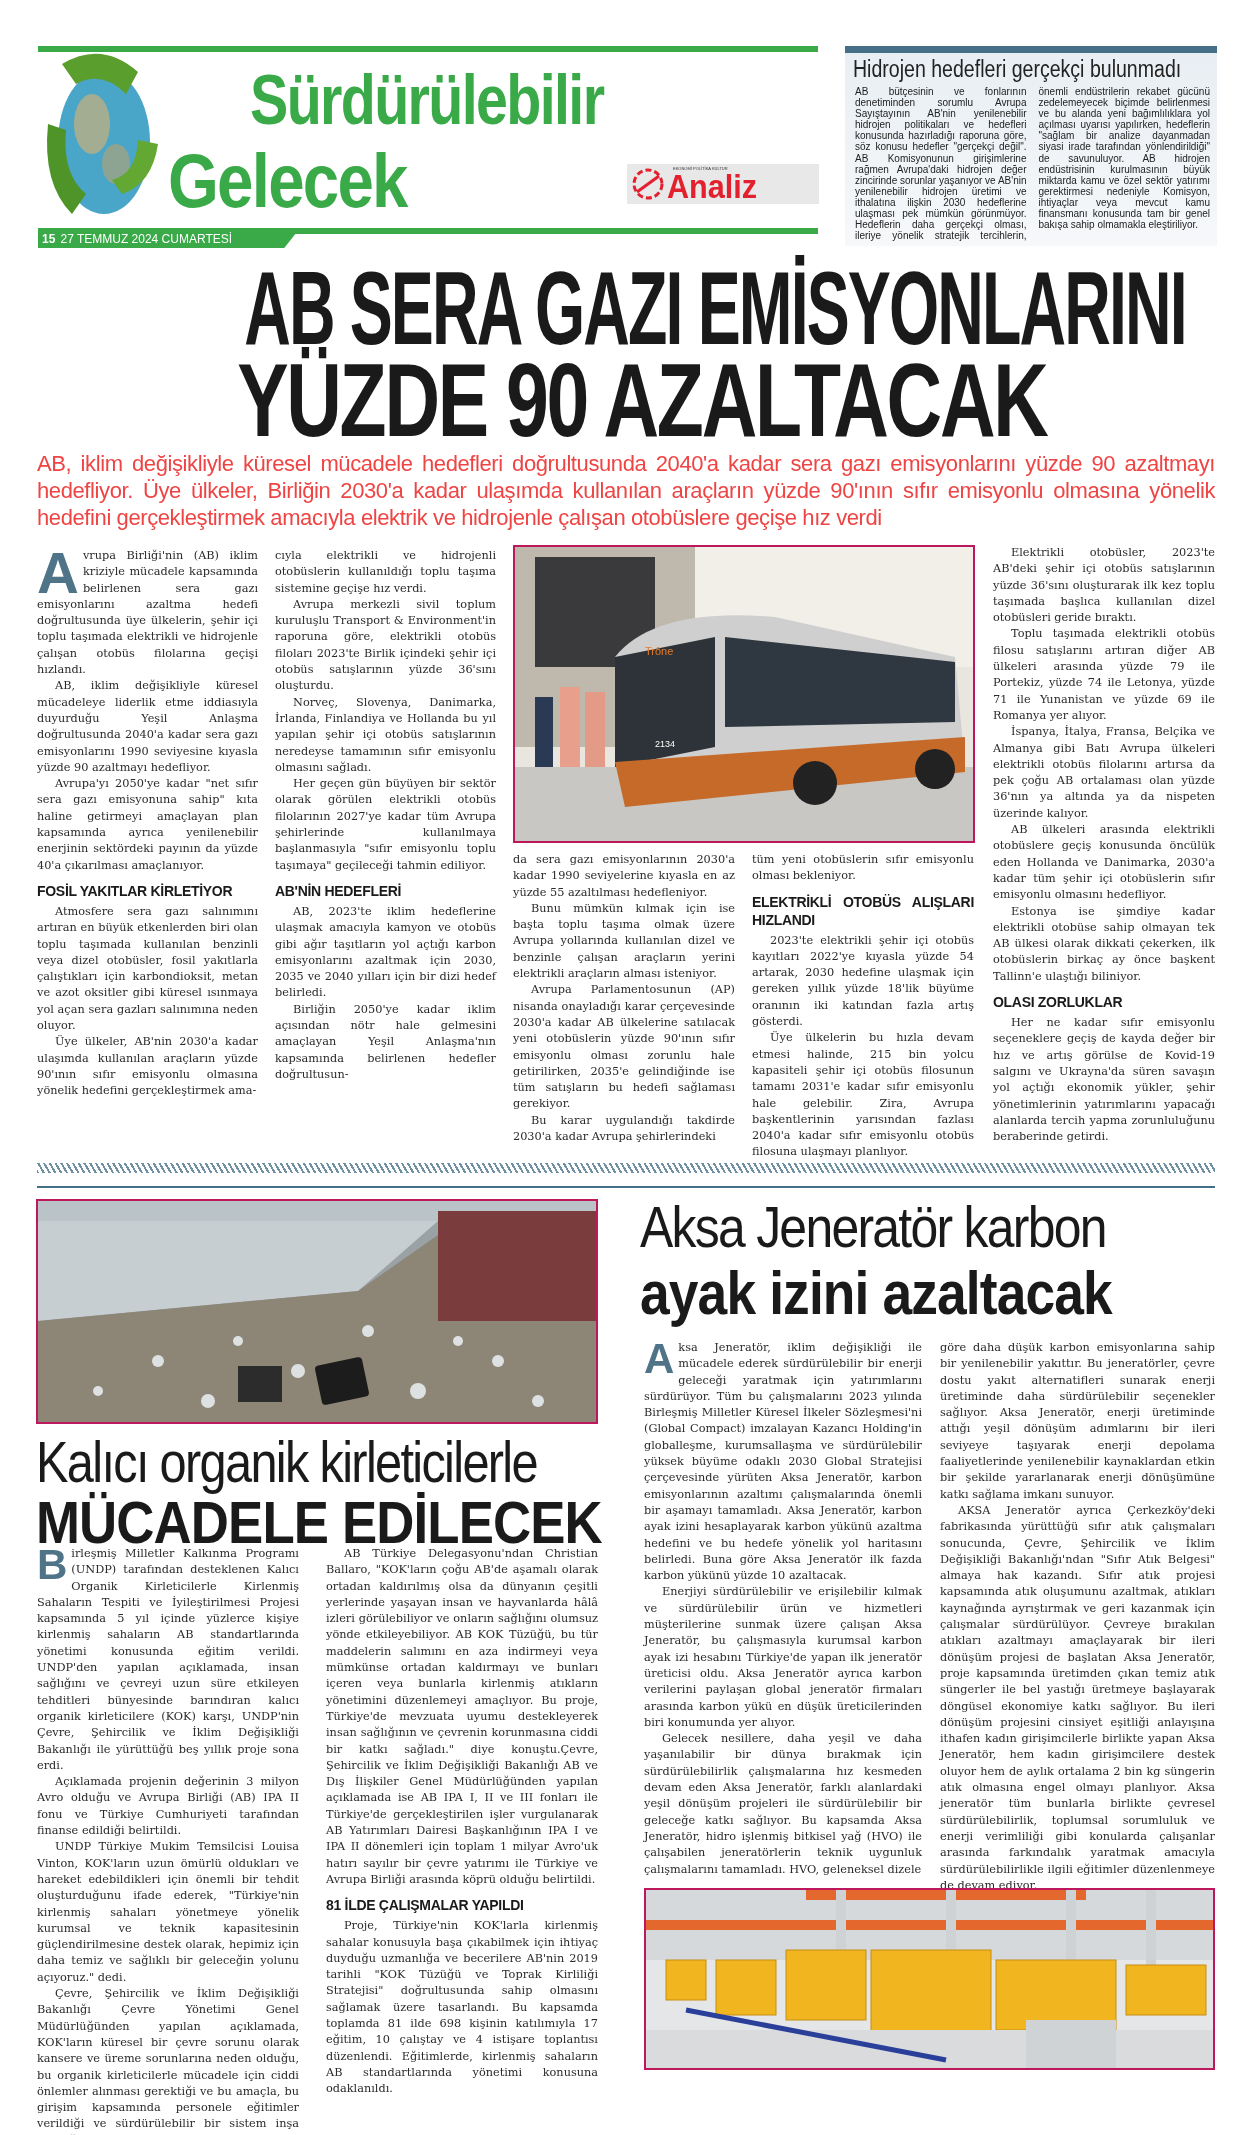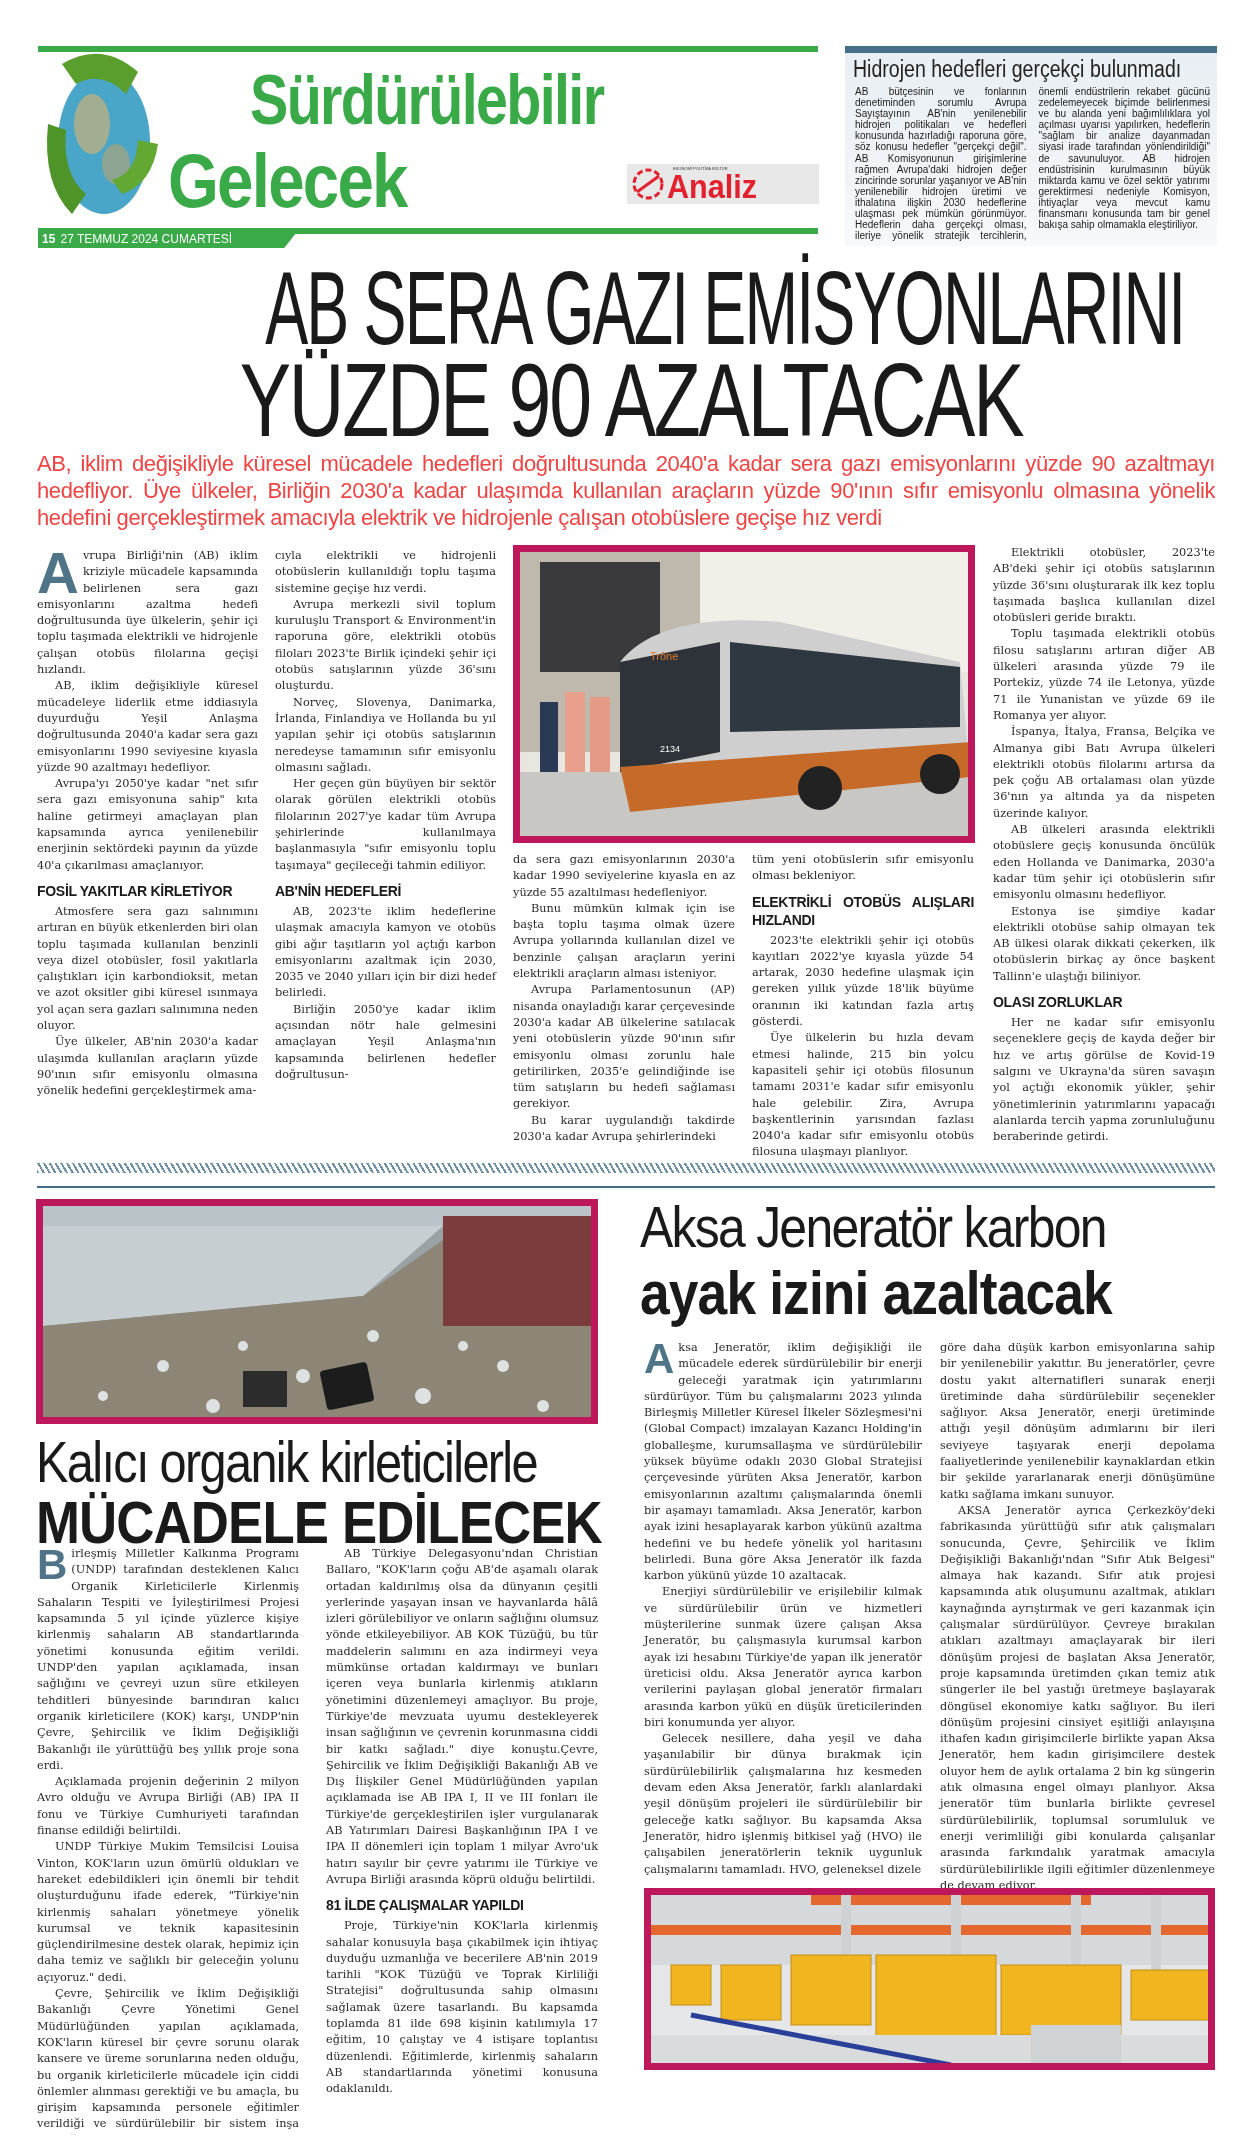"AB SERA GAZI EMİSYONLARINI" .headline { font-weight: normal -> bold; left: 41px -> 20px; text-align: center -> right }
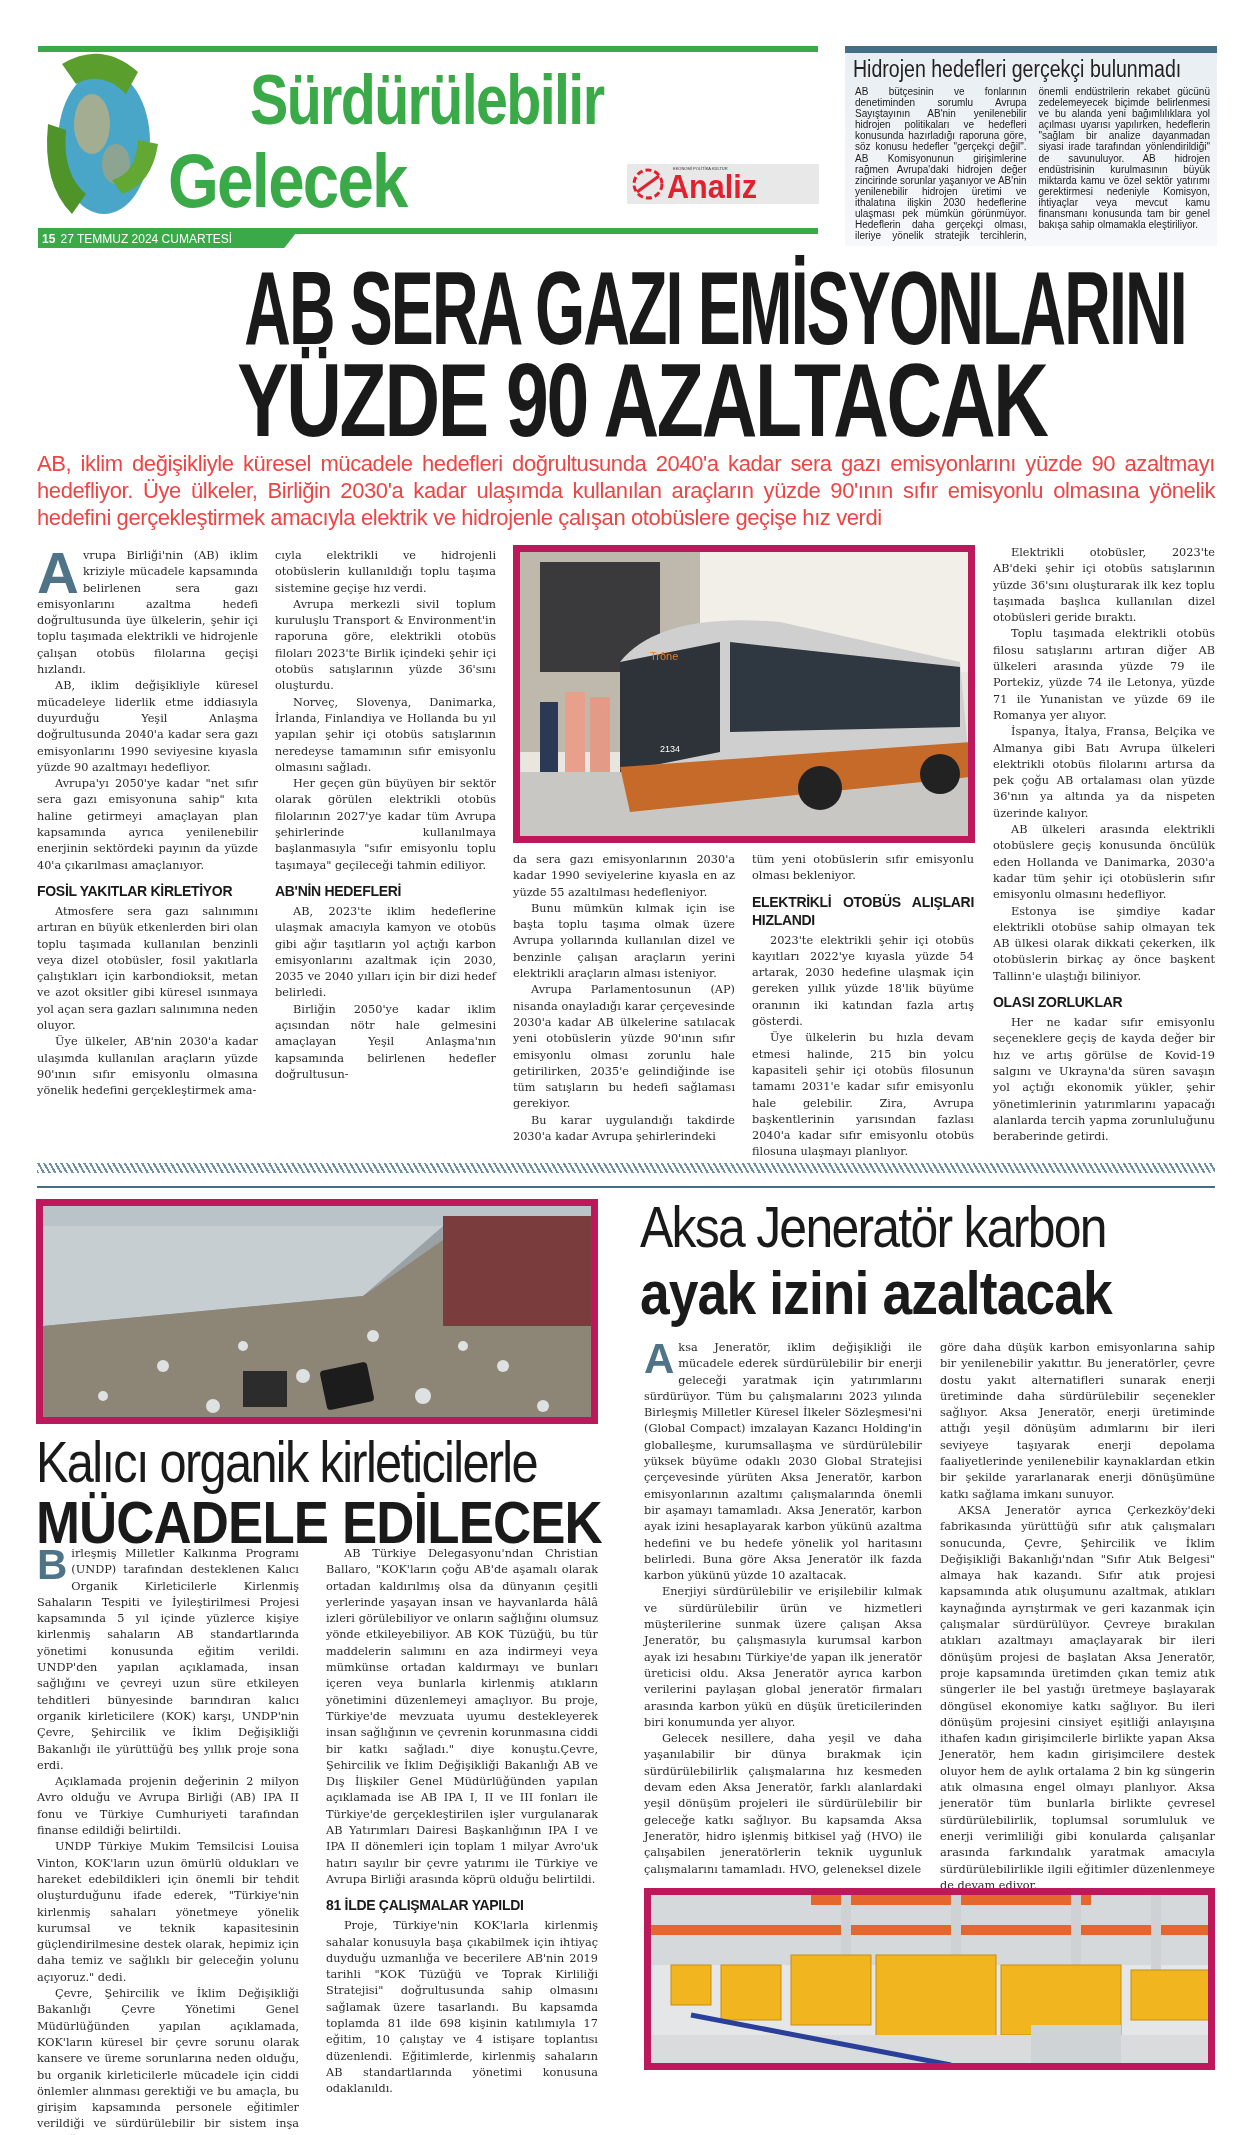"Trône" .photo { border: 7px solid #be185d -> 2px solid #be185d }
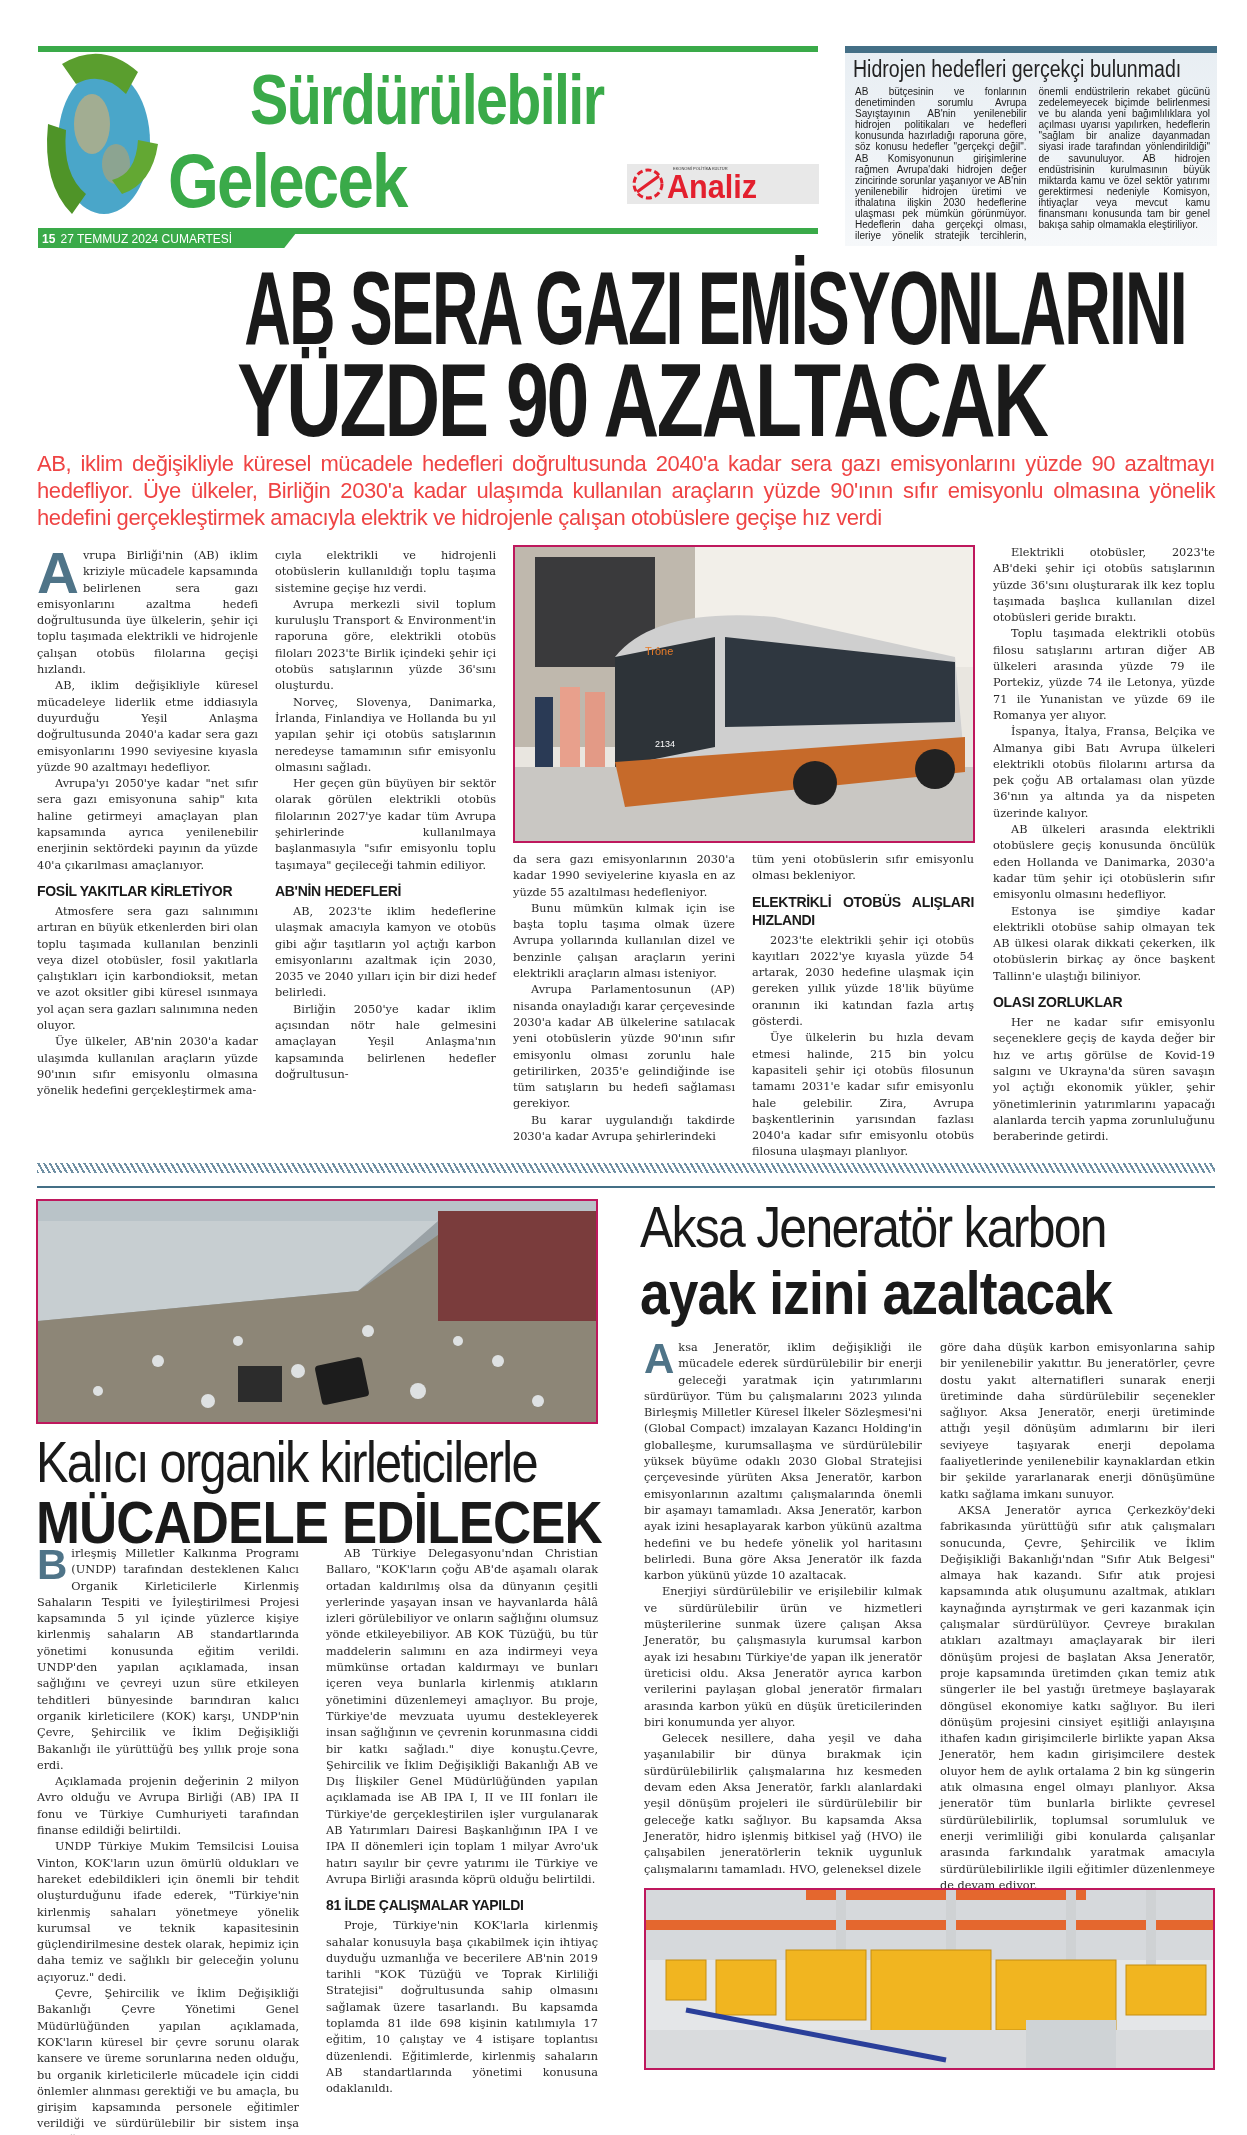"Açıklamada projenin değerinin 2 milyon" p { text: 2 -> 3 }
